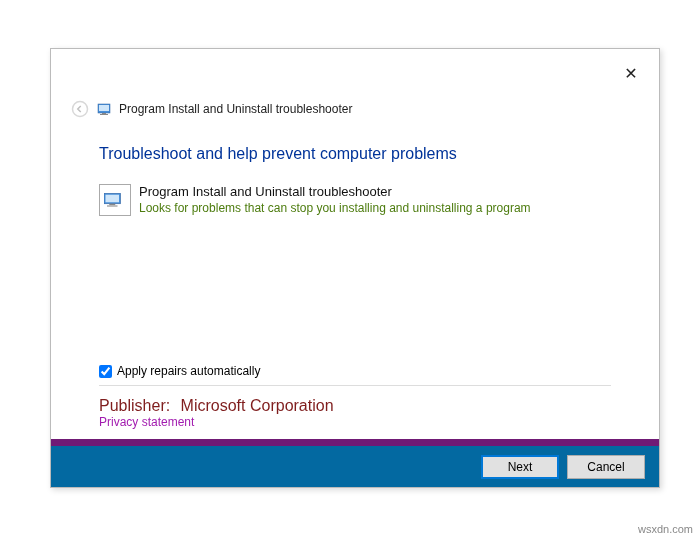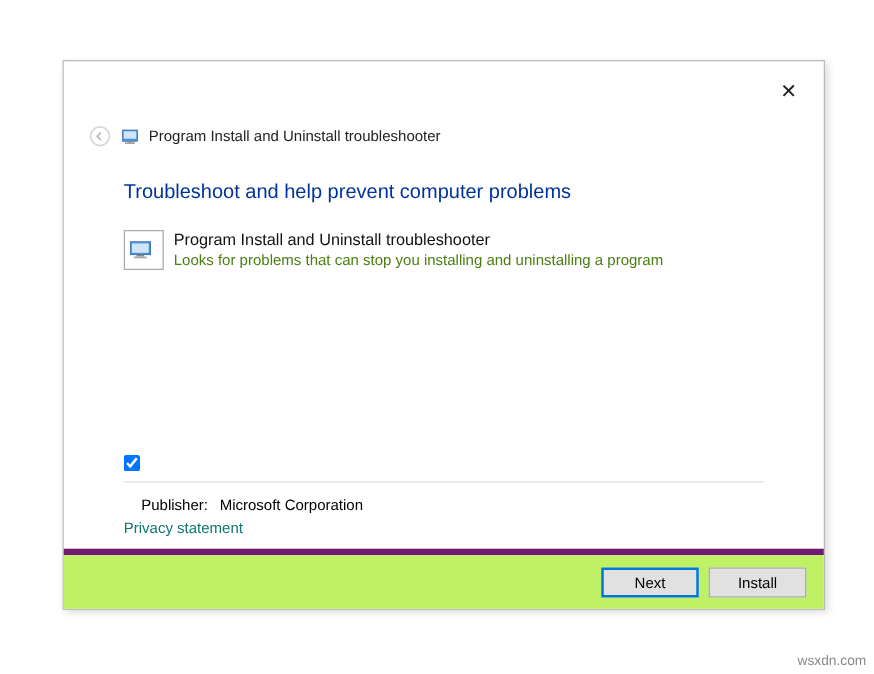"Apply repairs automatically" span { html: none -> <span>Apply repairs automatically</span> }
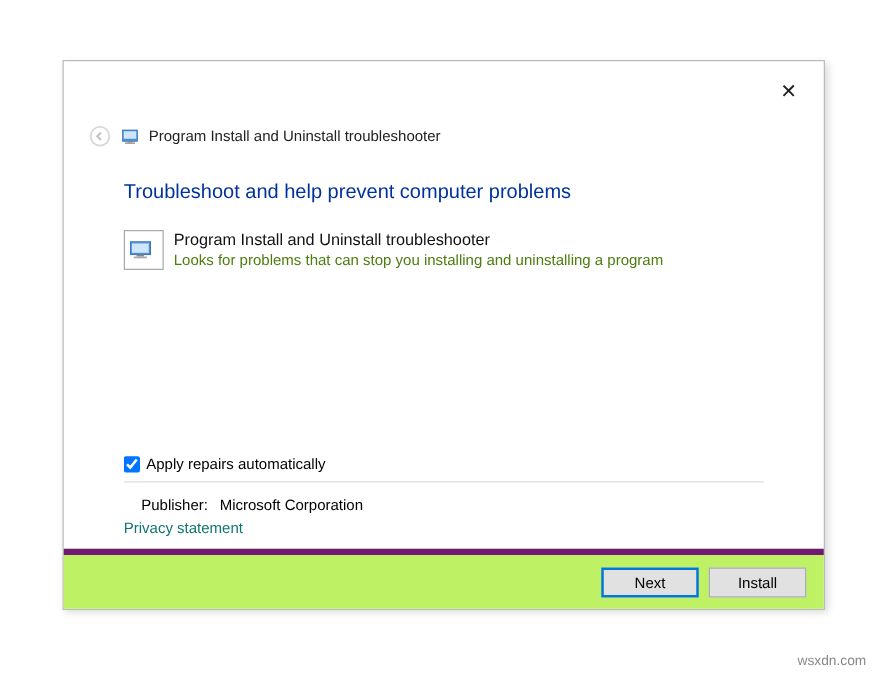"Publisher: Microsoft Corporation" .publisher-row { color: #000000 -> #7f1d1d; font-size: 12px -> 16px; left: 62px -> 48px }
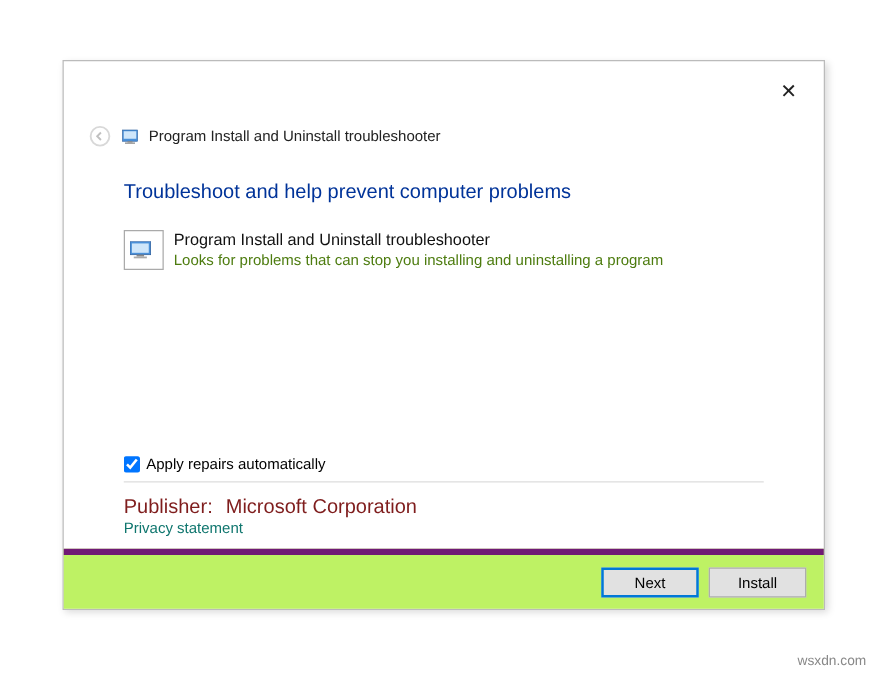"Privacy statement" .privacy-link { color: #0f766e -> #a21caf }
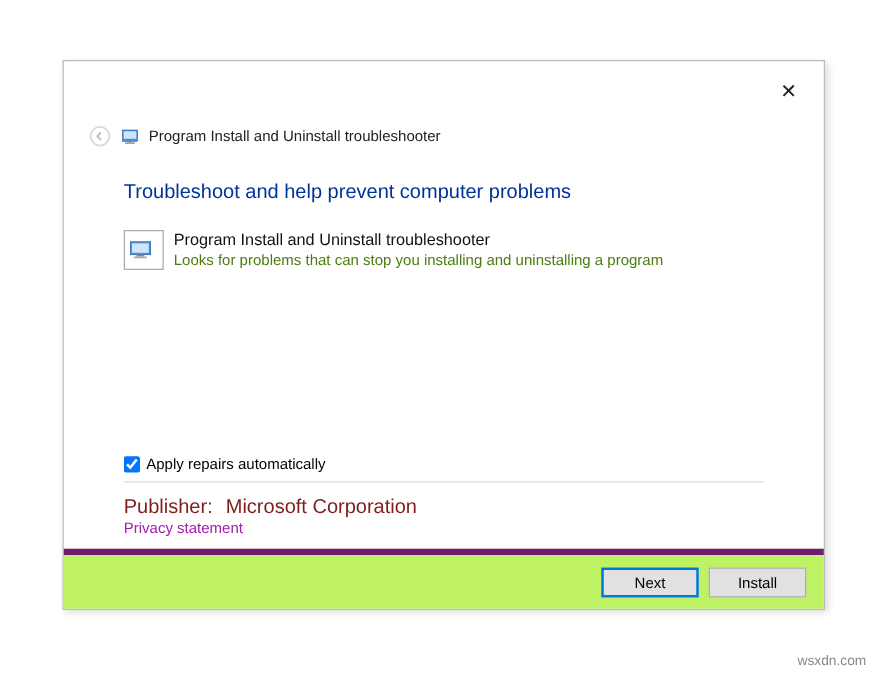"Next" .button-bar { background: #bef264 -> #0369a1; border-top: 5px solid #701a75 -> 7px solid #701a75 }
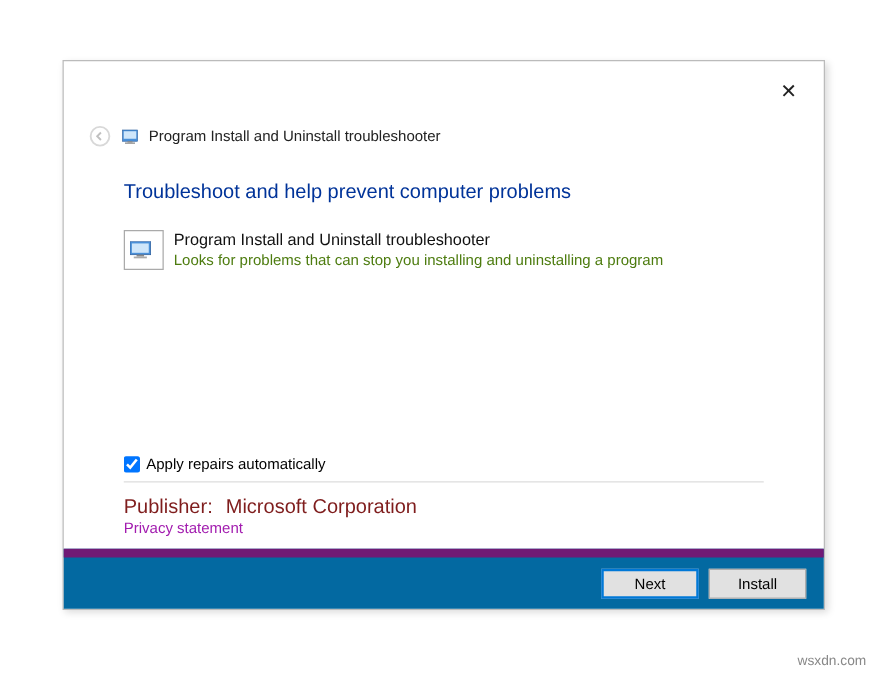"Install" button.btn { text: Install -> Cancel }
